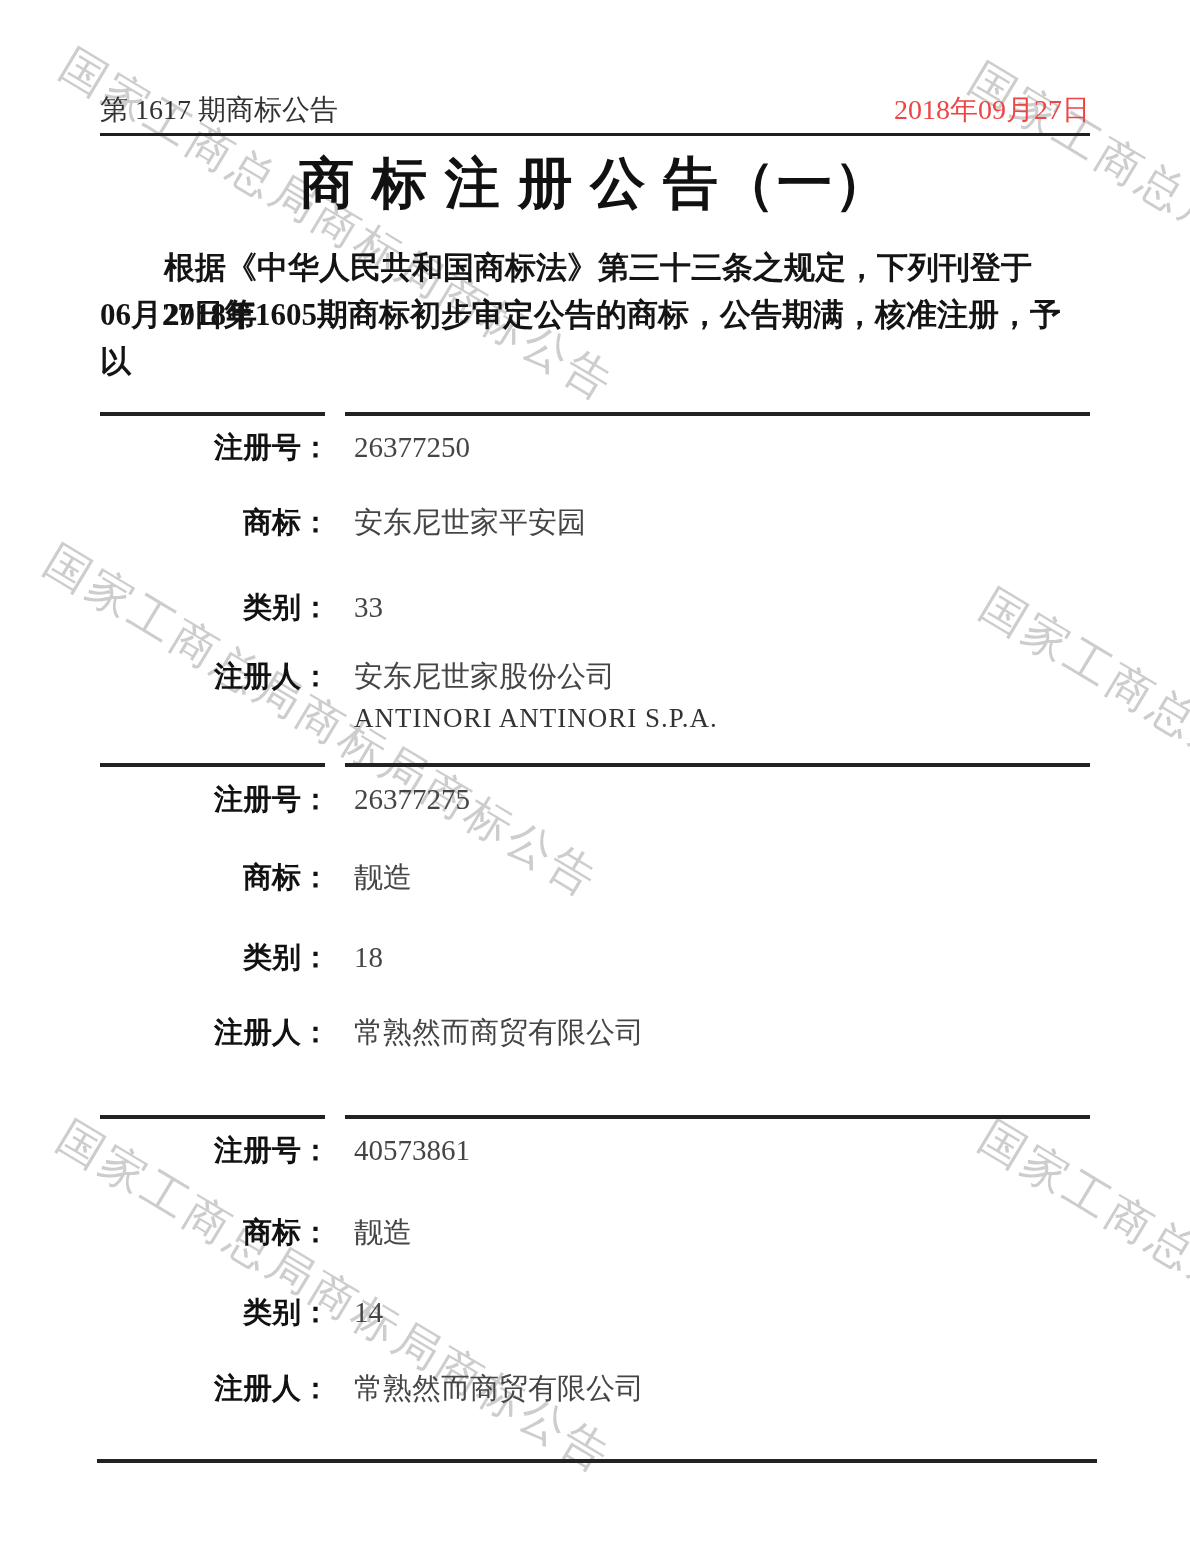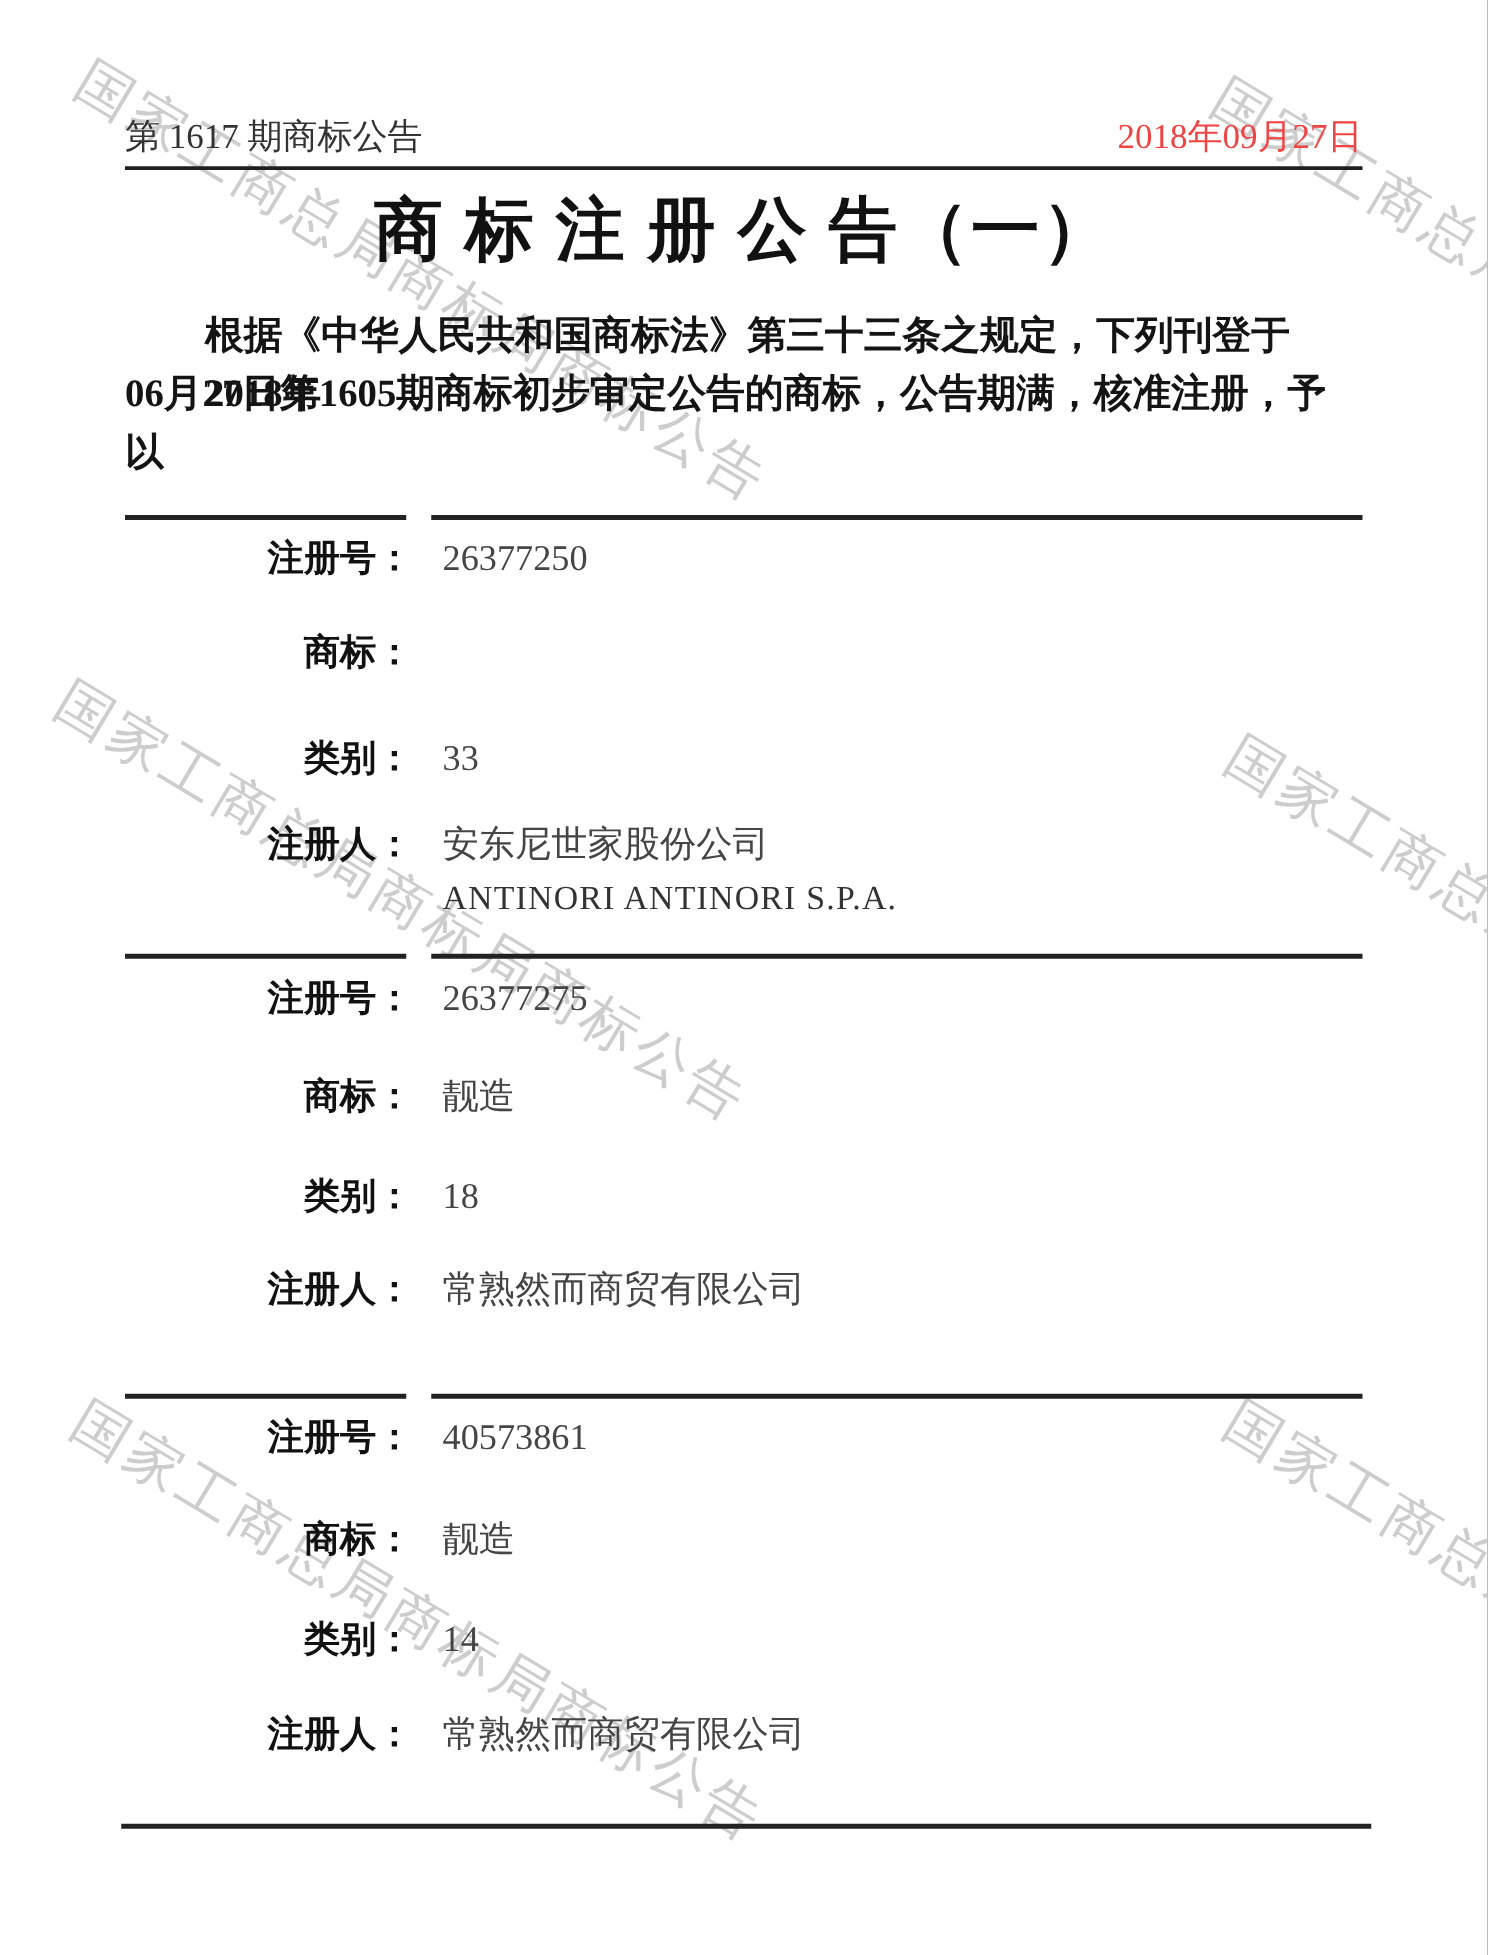"安东尼世家平安园" span.val { html: none -> <span>安东尼世家平安园</span> }
